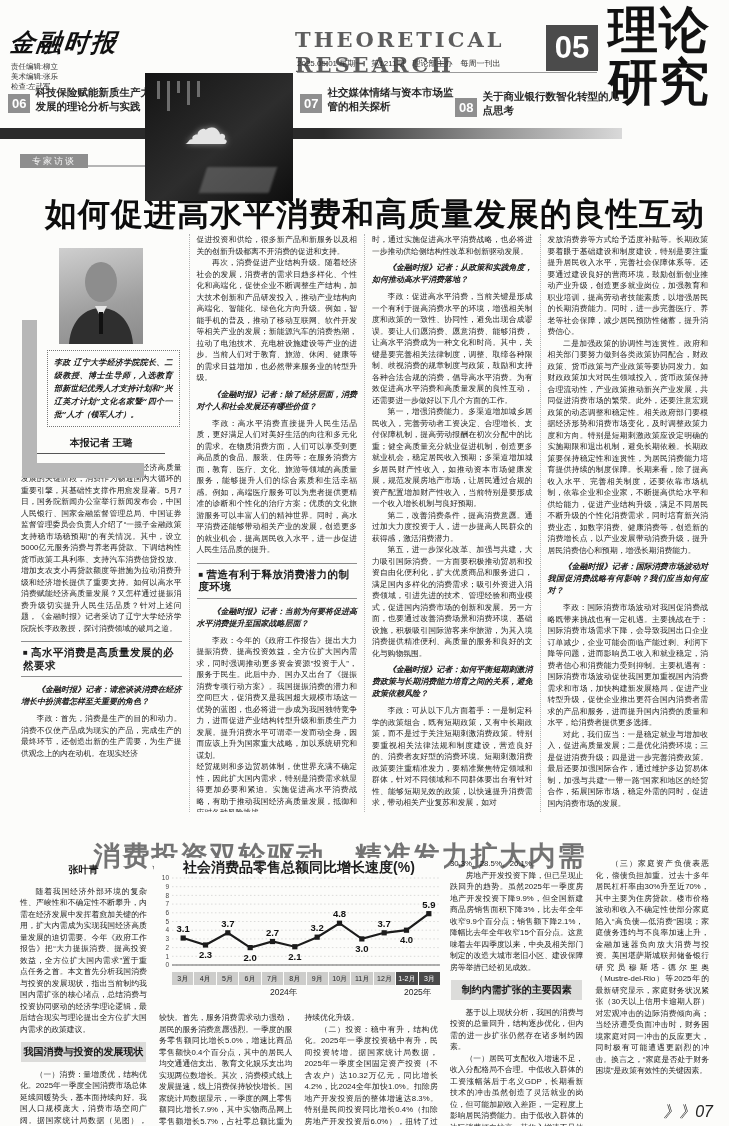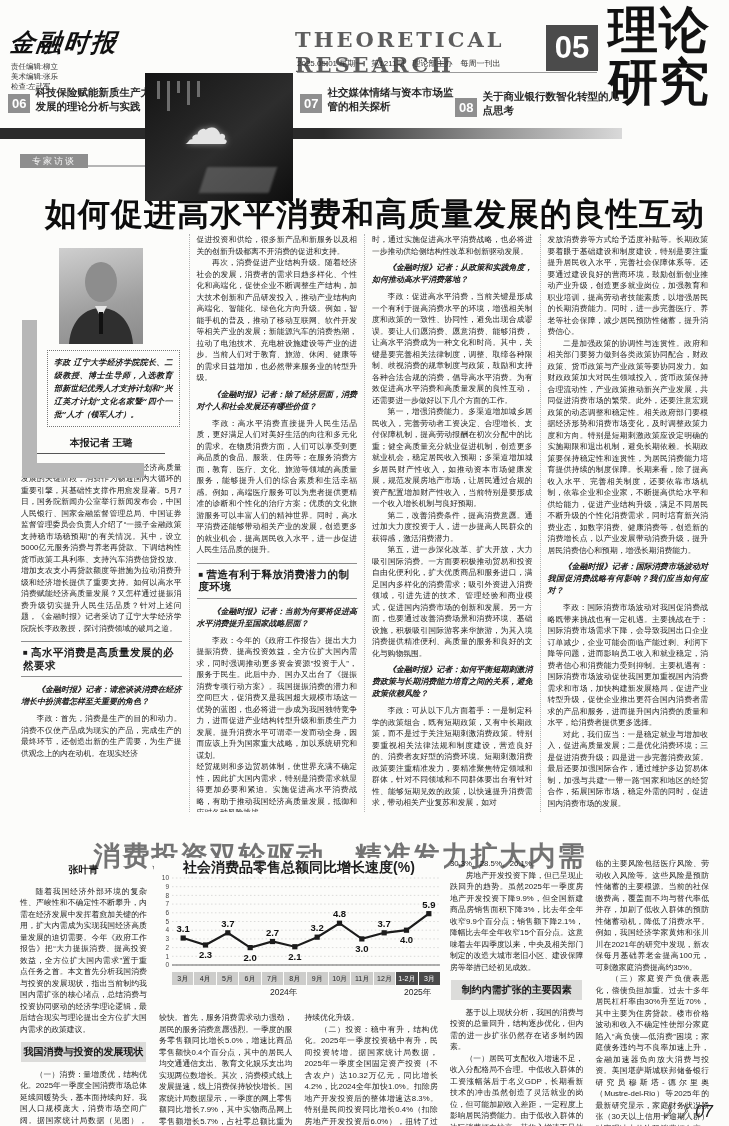"第五，进一步深化改革、扩大开放，大力吸引国际消费。一方面要积极推动贸易和投资自由" div.blk { text: 扩大开放 -> 加强与共建 }
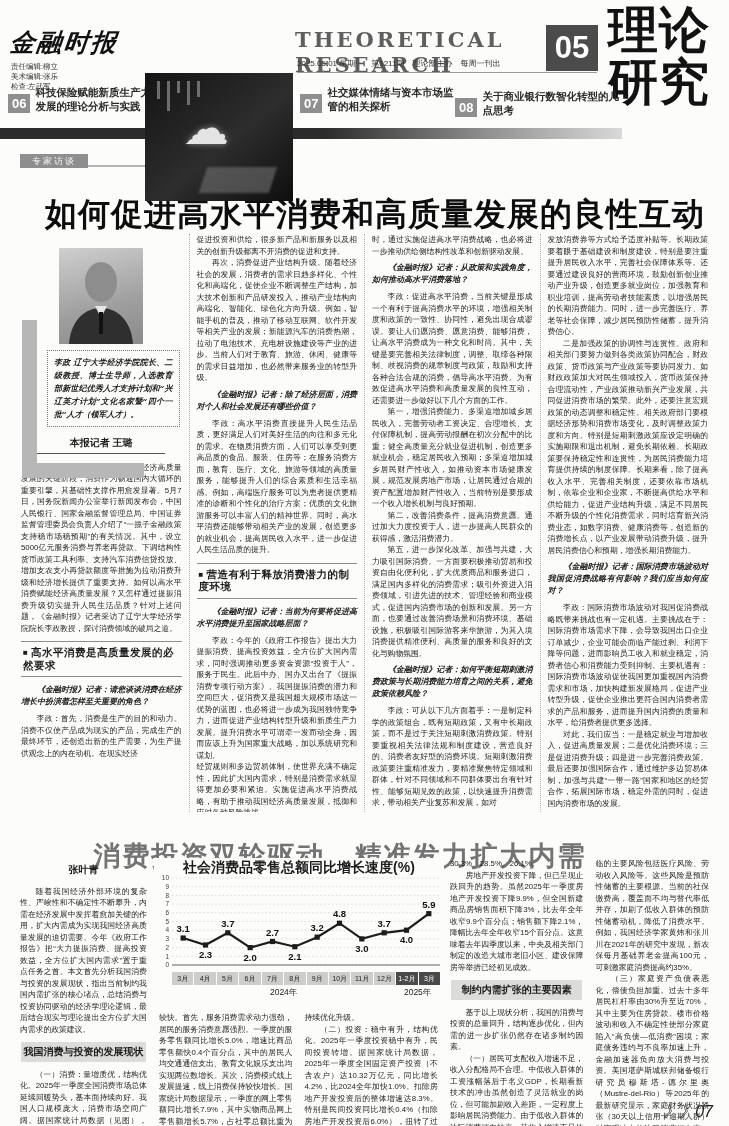"临的主要风险包括医疗风险、劳动收入风险等。这些风险是预防性储蓄的主要根源。当前的" div.blk { html: <div>临的主要风险包括医疗风险、劳动收入风险等。这些风险是预防性储蓄的主要根源。当前的社保缴费高，覆盖面不均与替代率低并存，加剧了低收入群体的预防性储蓄动机，降低了消费水平。例如，我国经济学家黄炜和张川川在2021年的研究中发现，新农保每月基础养老金提高100元，可刺激家庭消费提高约35%。</div> -> none }
